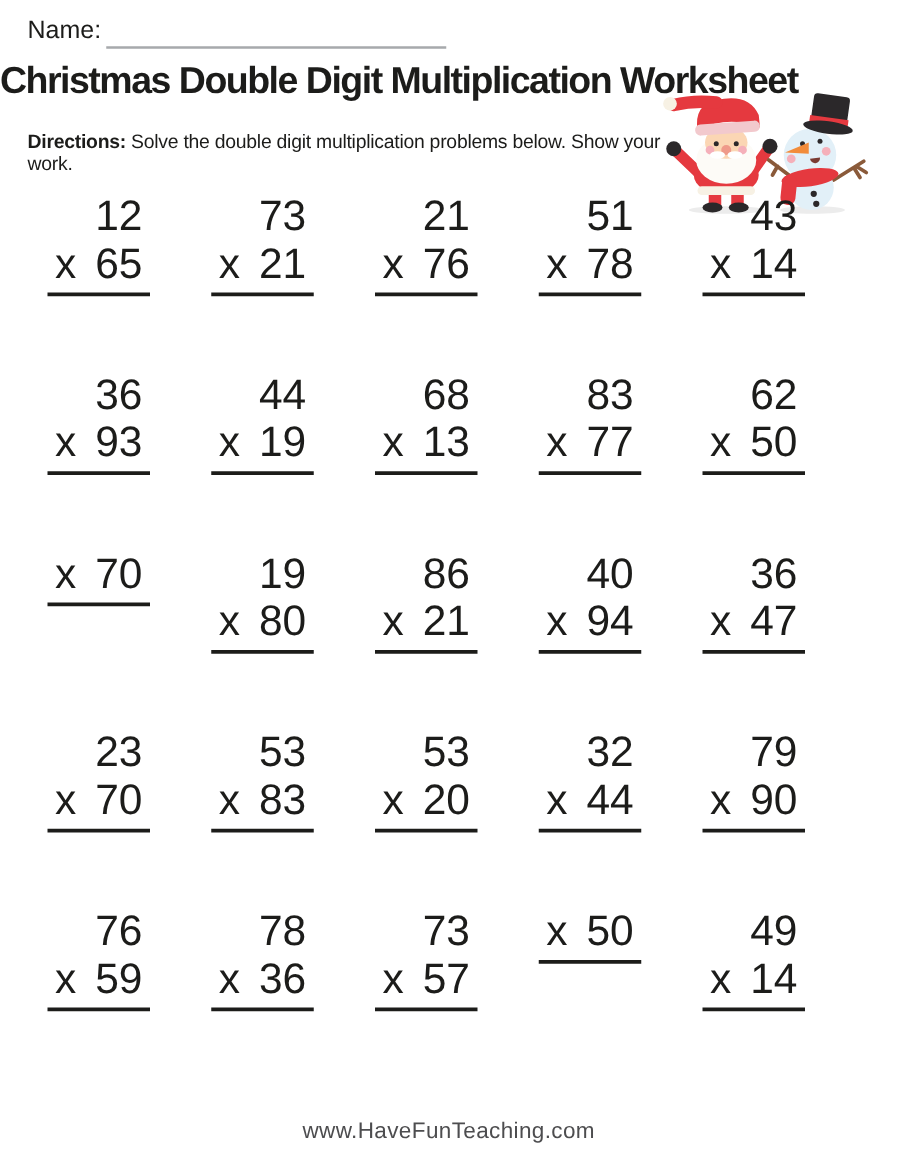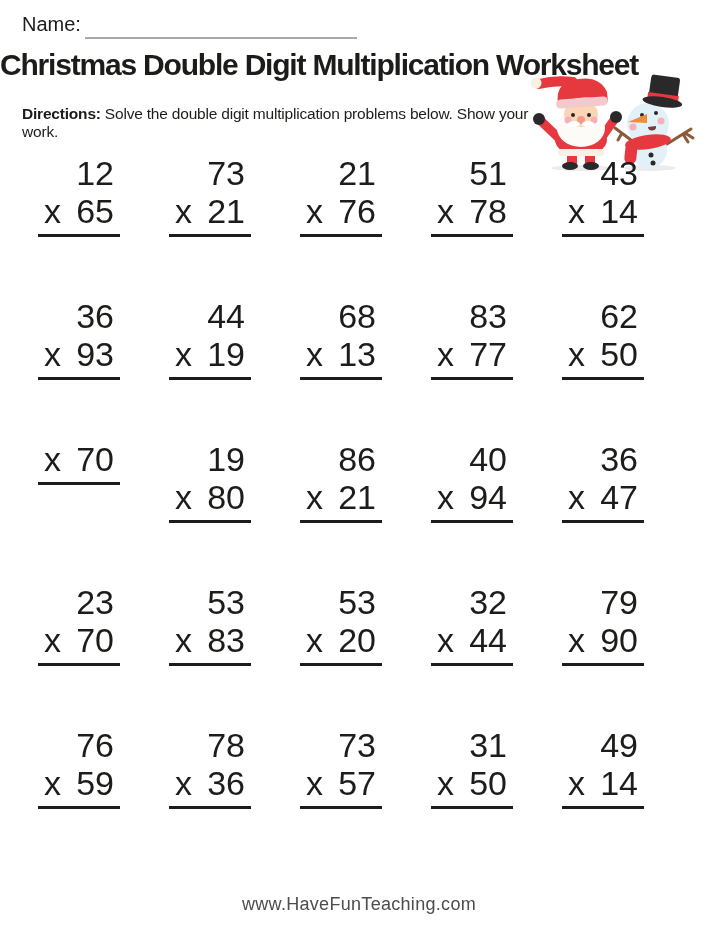"31" div.p-top { html: <div>31</div> -> none }
